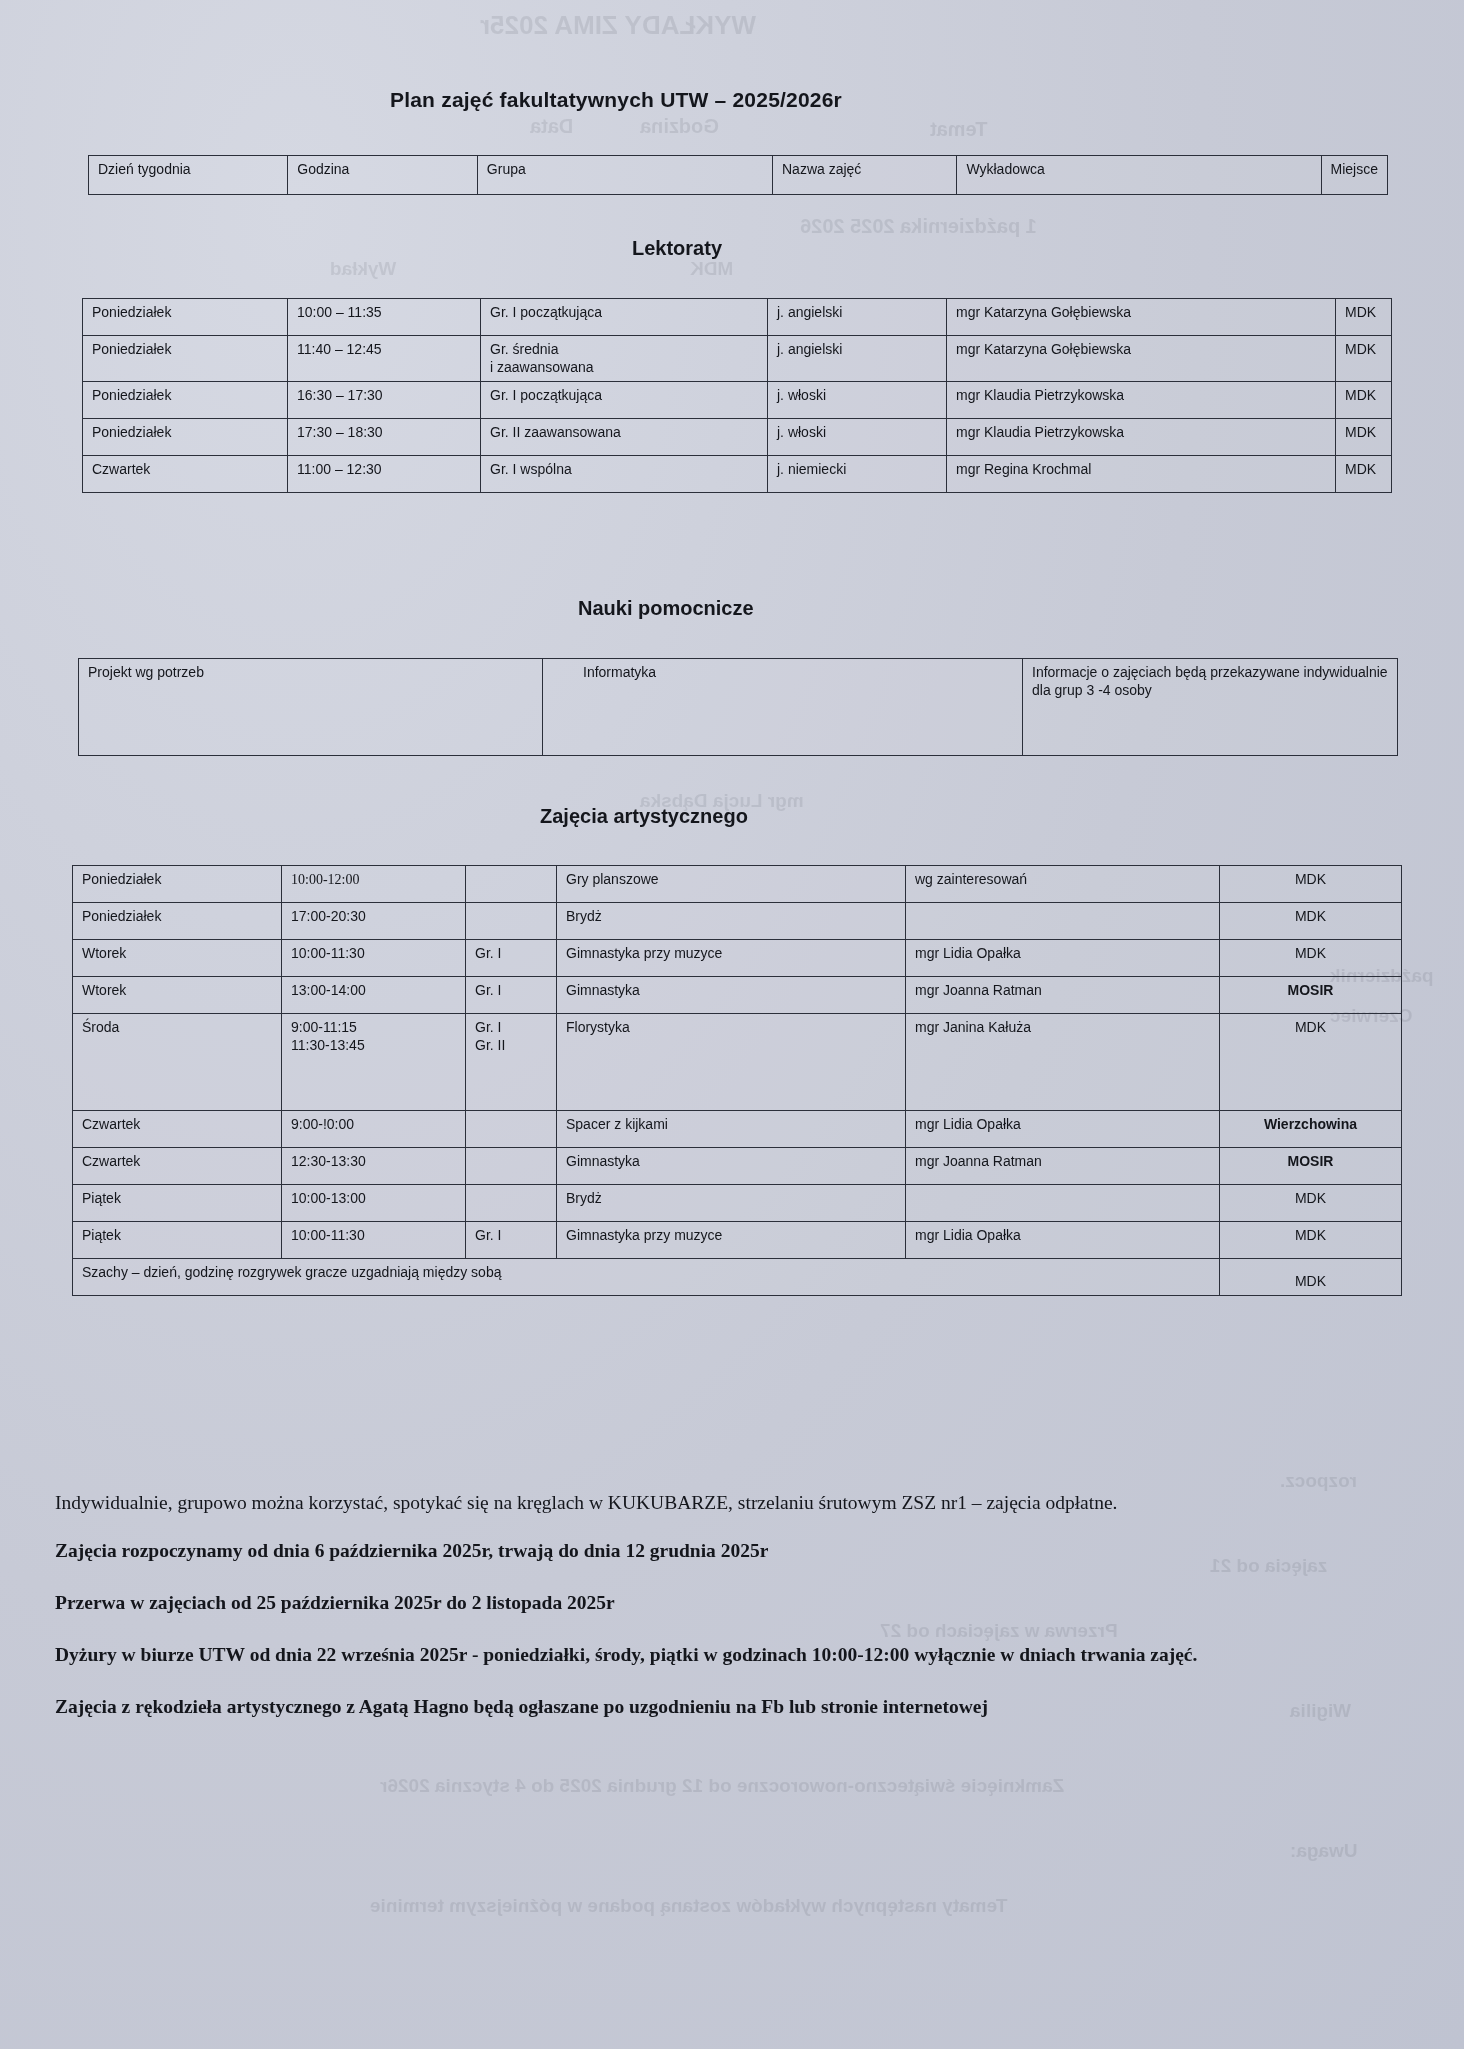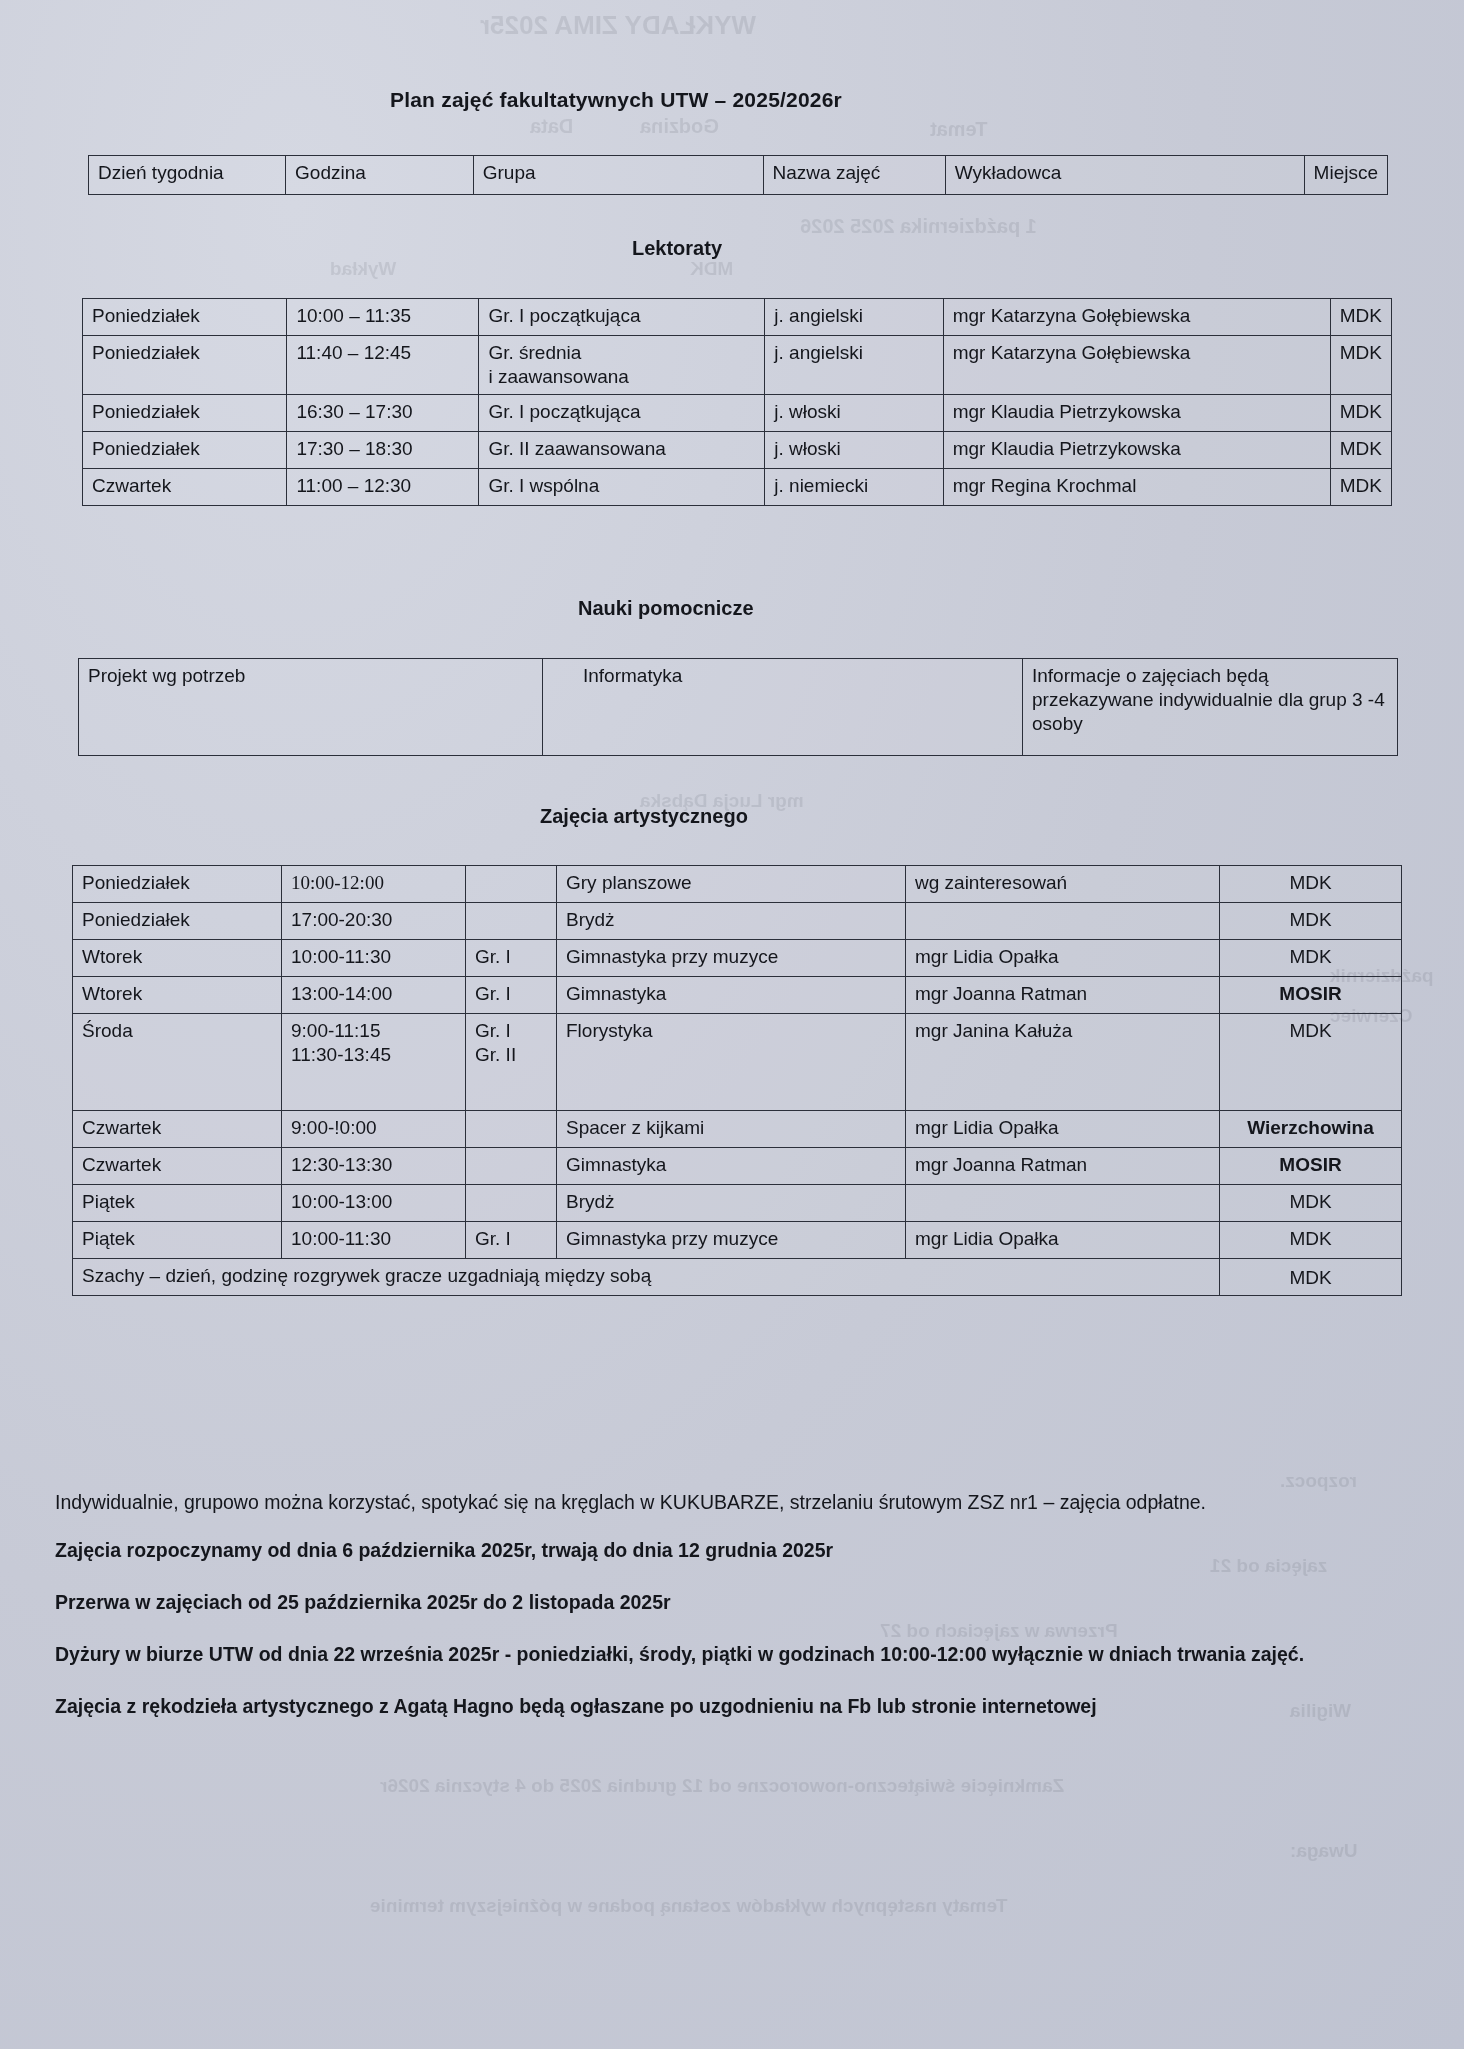"Dzień tygodnia" table.grid { font-size: 19px -> 14px }
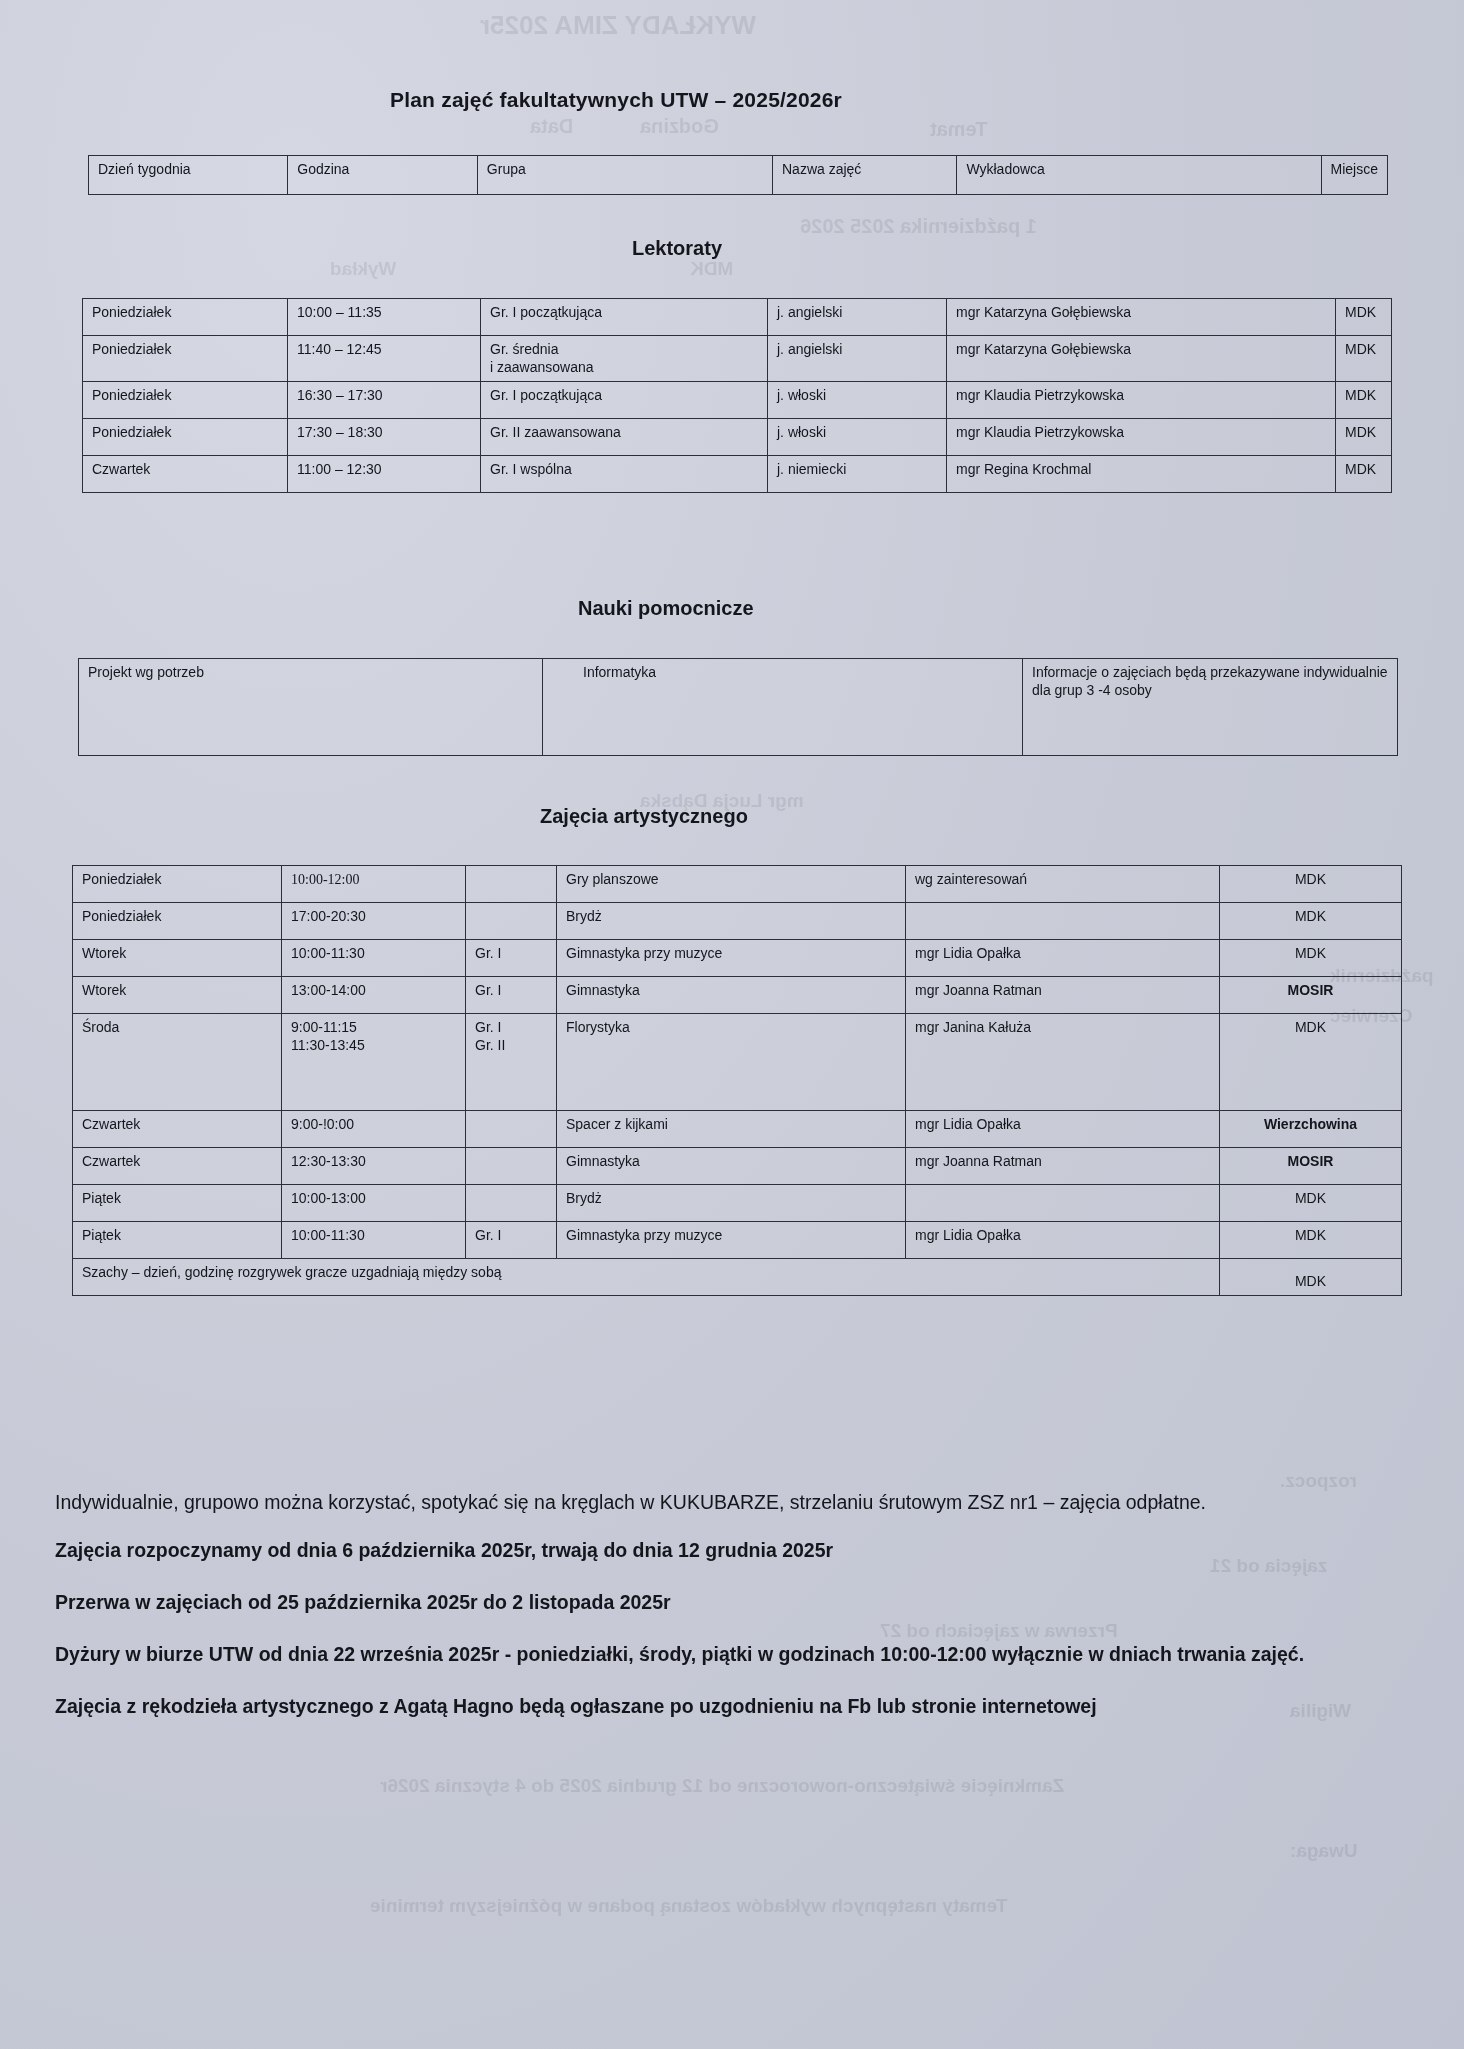"Indywidualnie, grupowo można korzystać," .notes { font-family: none -> Liberation Serif, serif }
